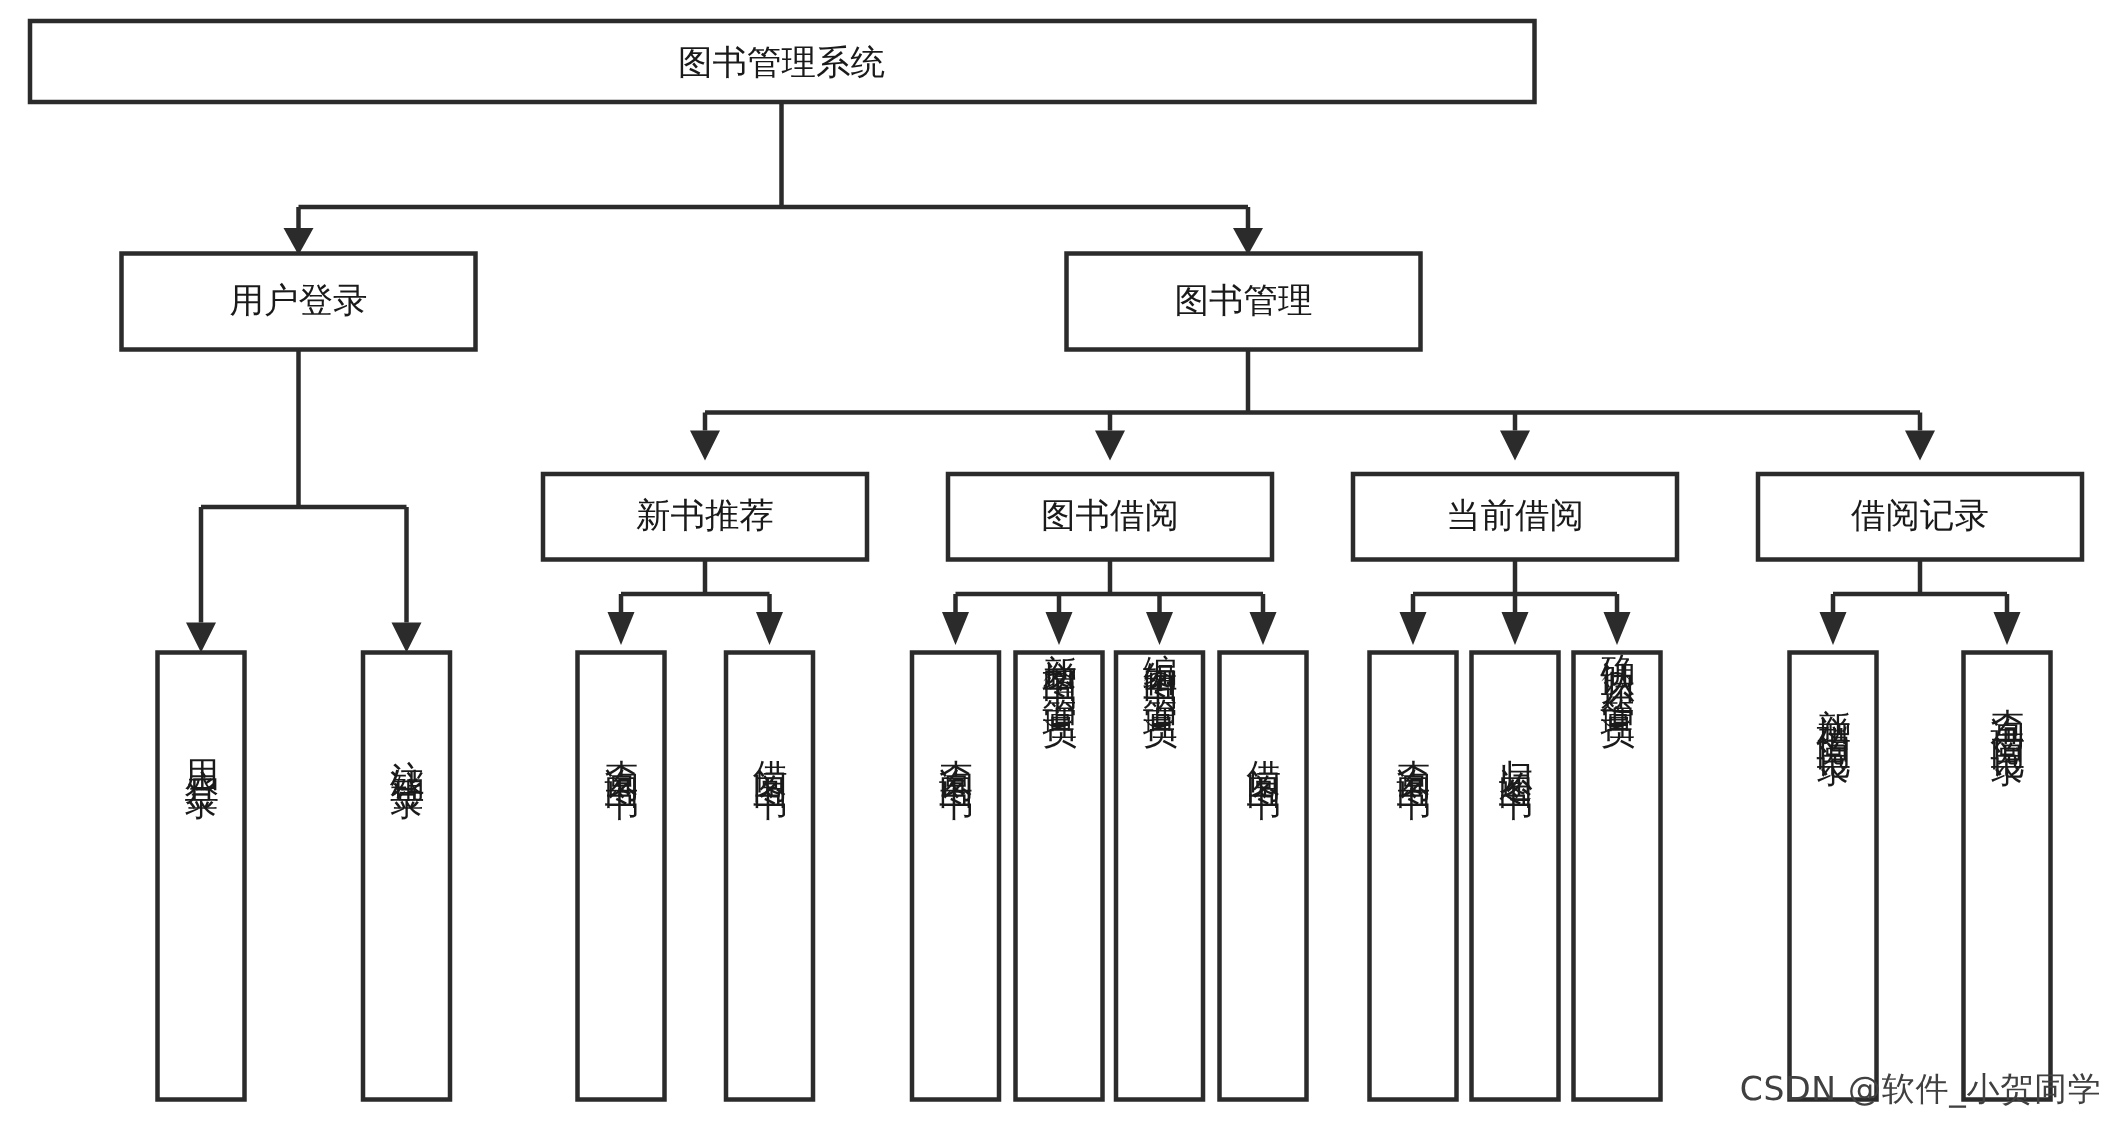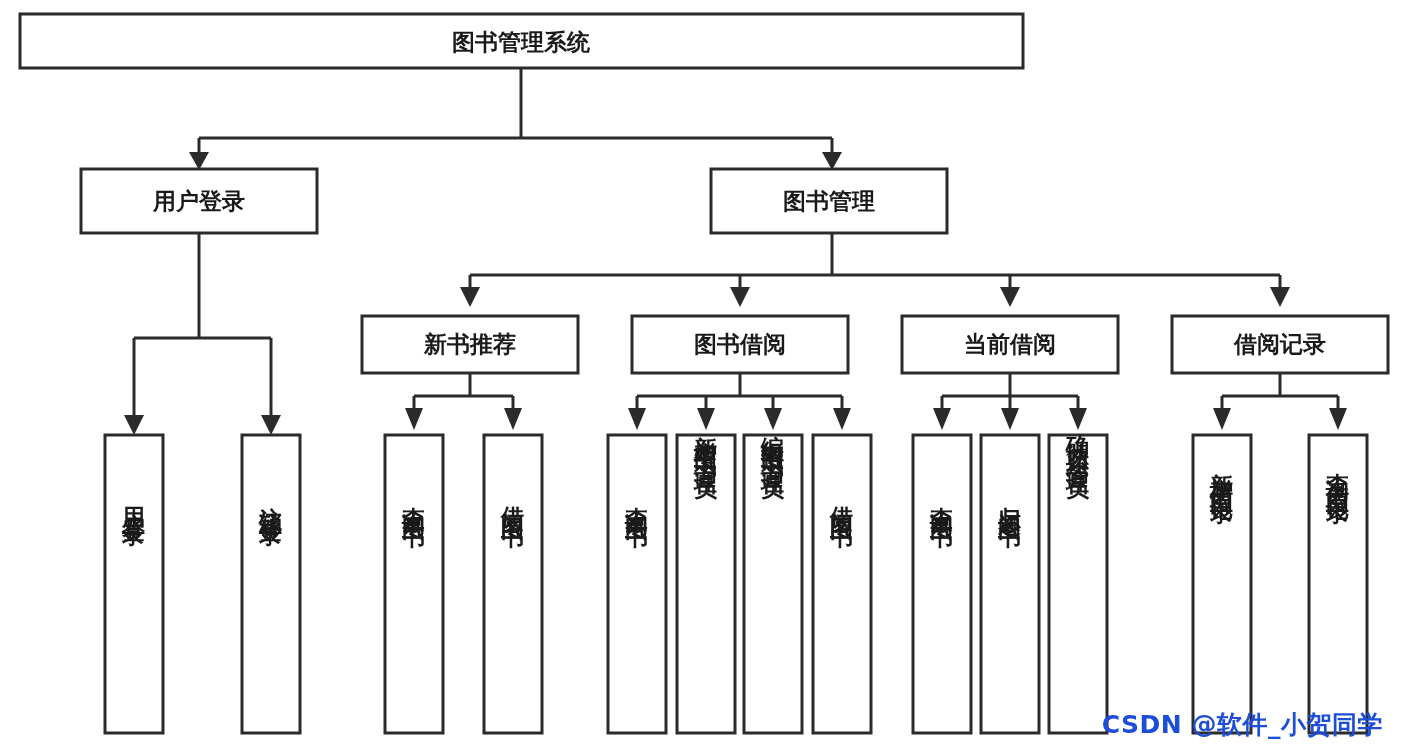"图书管理系统" #diagram-root { font-weight: bold -> none }
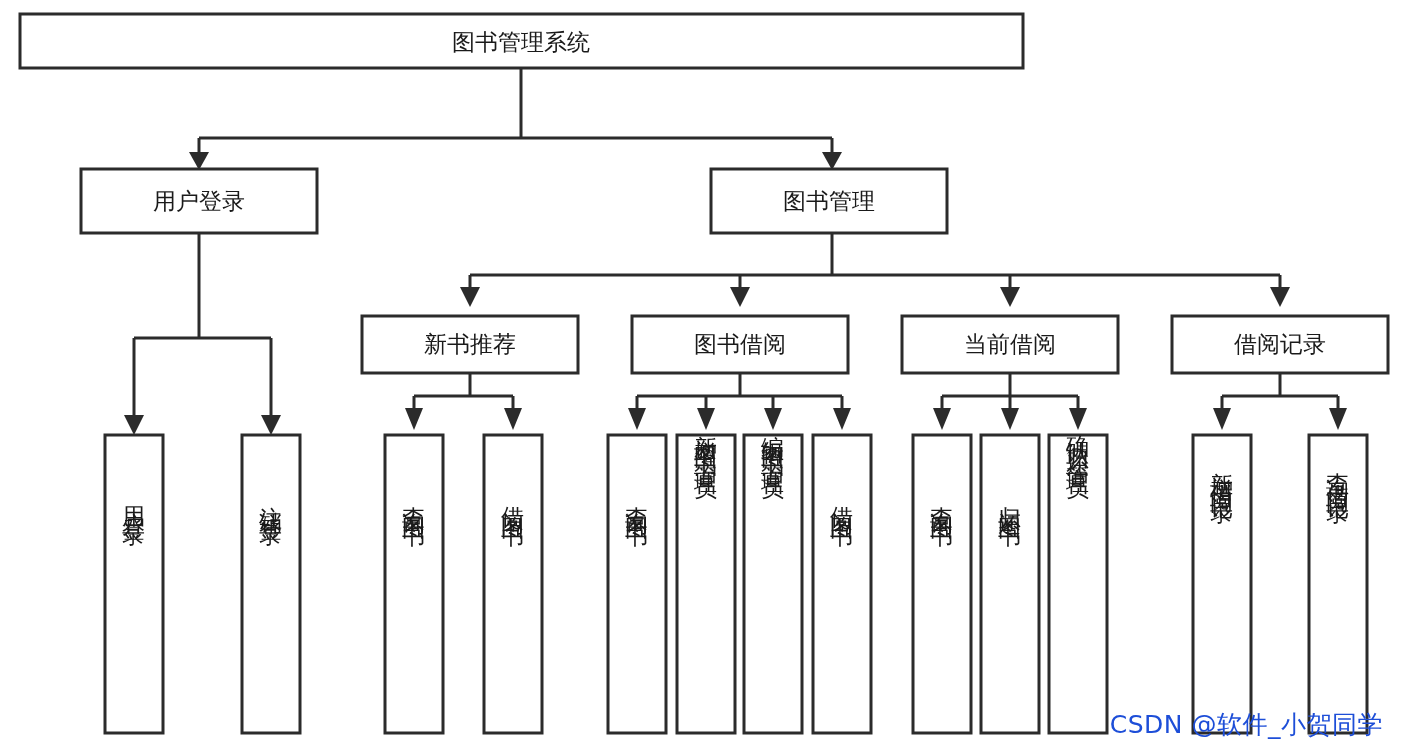"CSDN @软件_小贺同学" .watermark-text { color: #1d4ed8 -> #404040; font-size: 25px -> 22px; right: 22px -> 4px }
